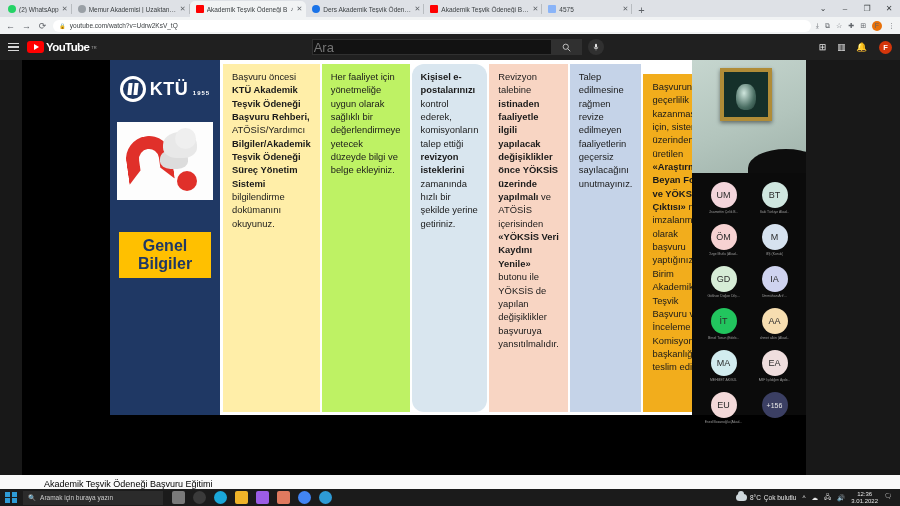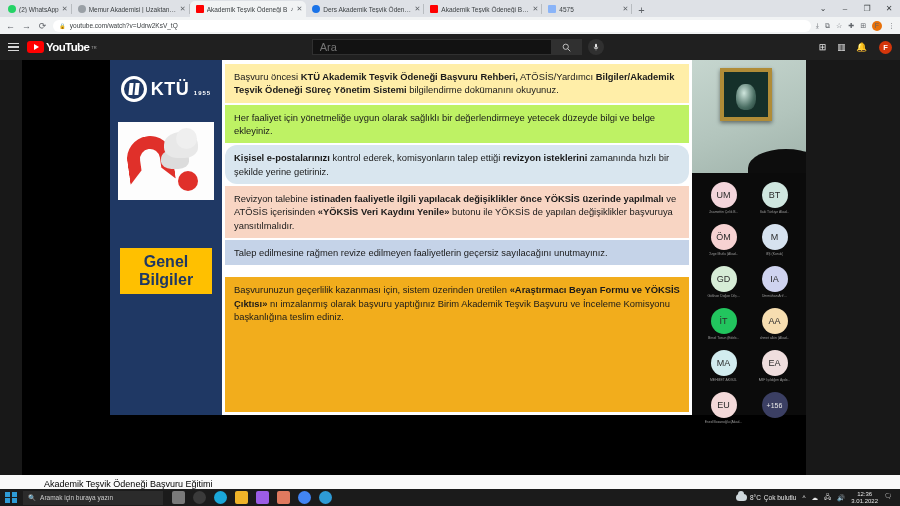"Ara" .searchbox input { font-size: 11px -> 13px; padding: 0 7px -> 0 1px }
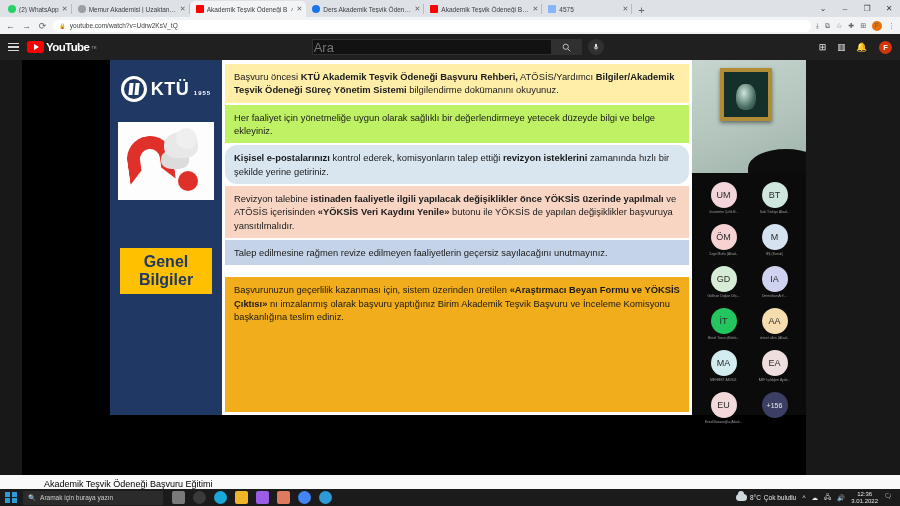"Başvuru öncesi KTÜ Akademik Teşvik" .slide-right { flex-direction: column -> none }
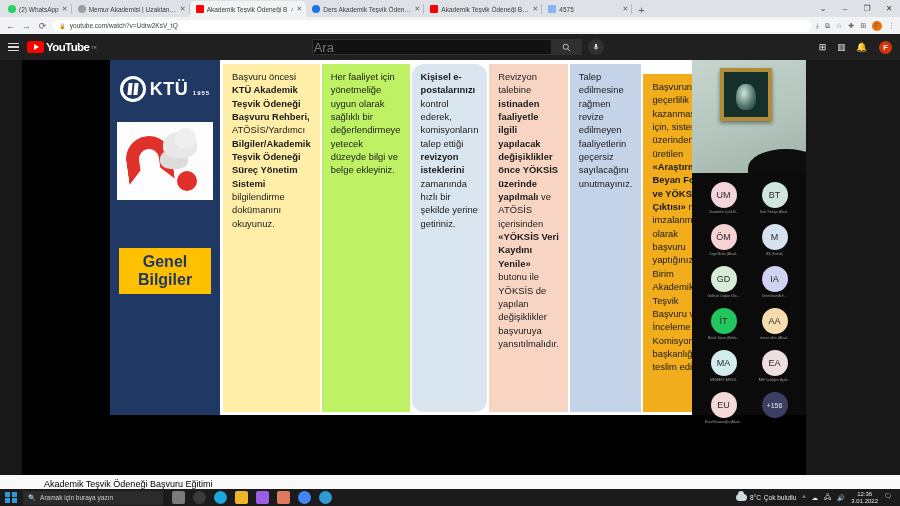"Genel Bilgiler" .genel-box { margin-top: 48px -> 32px }
